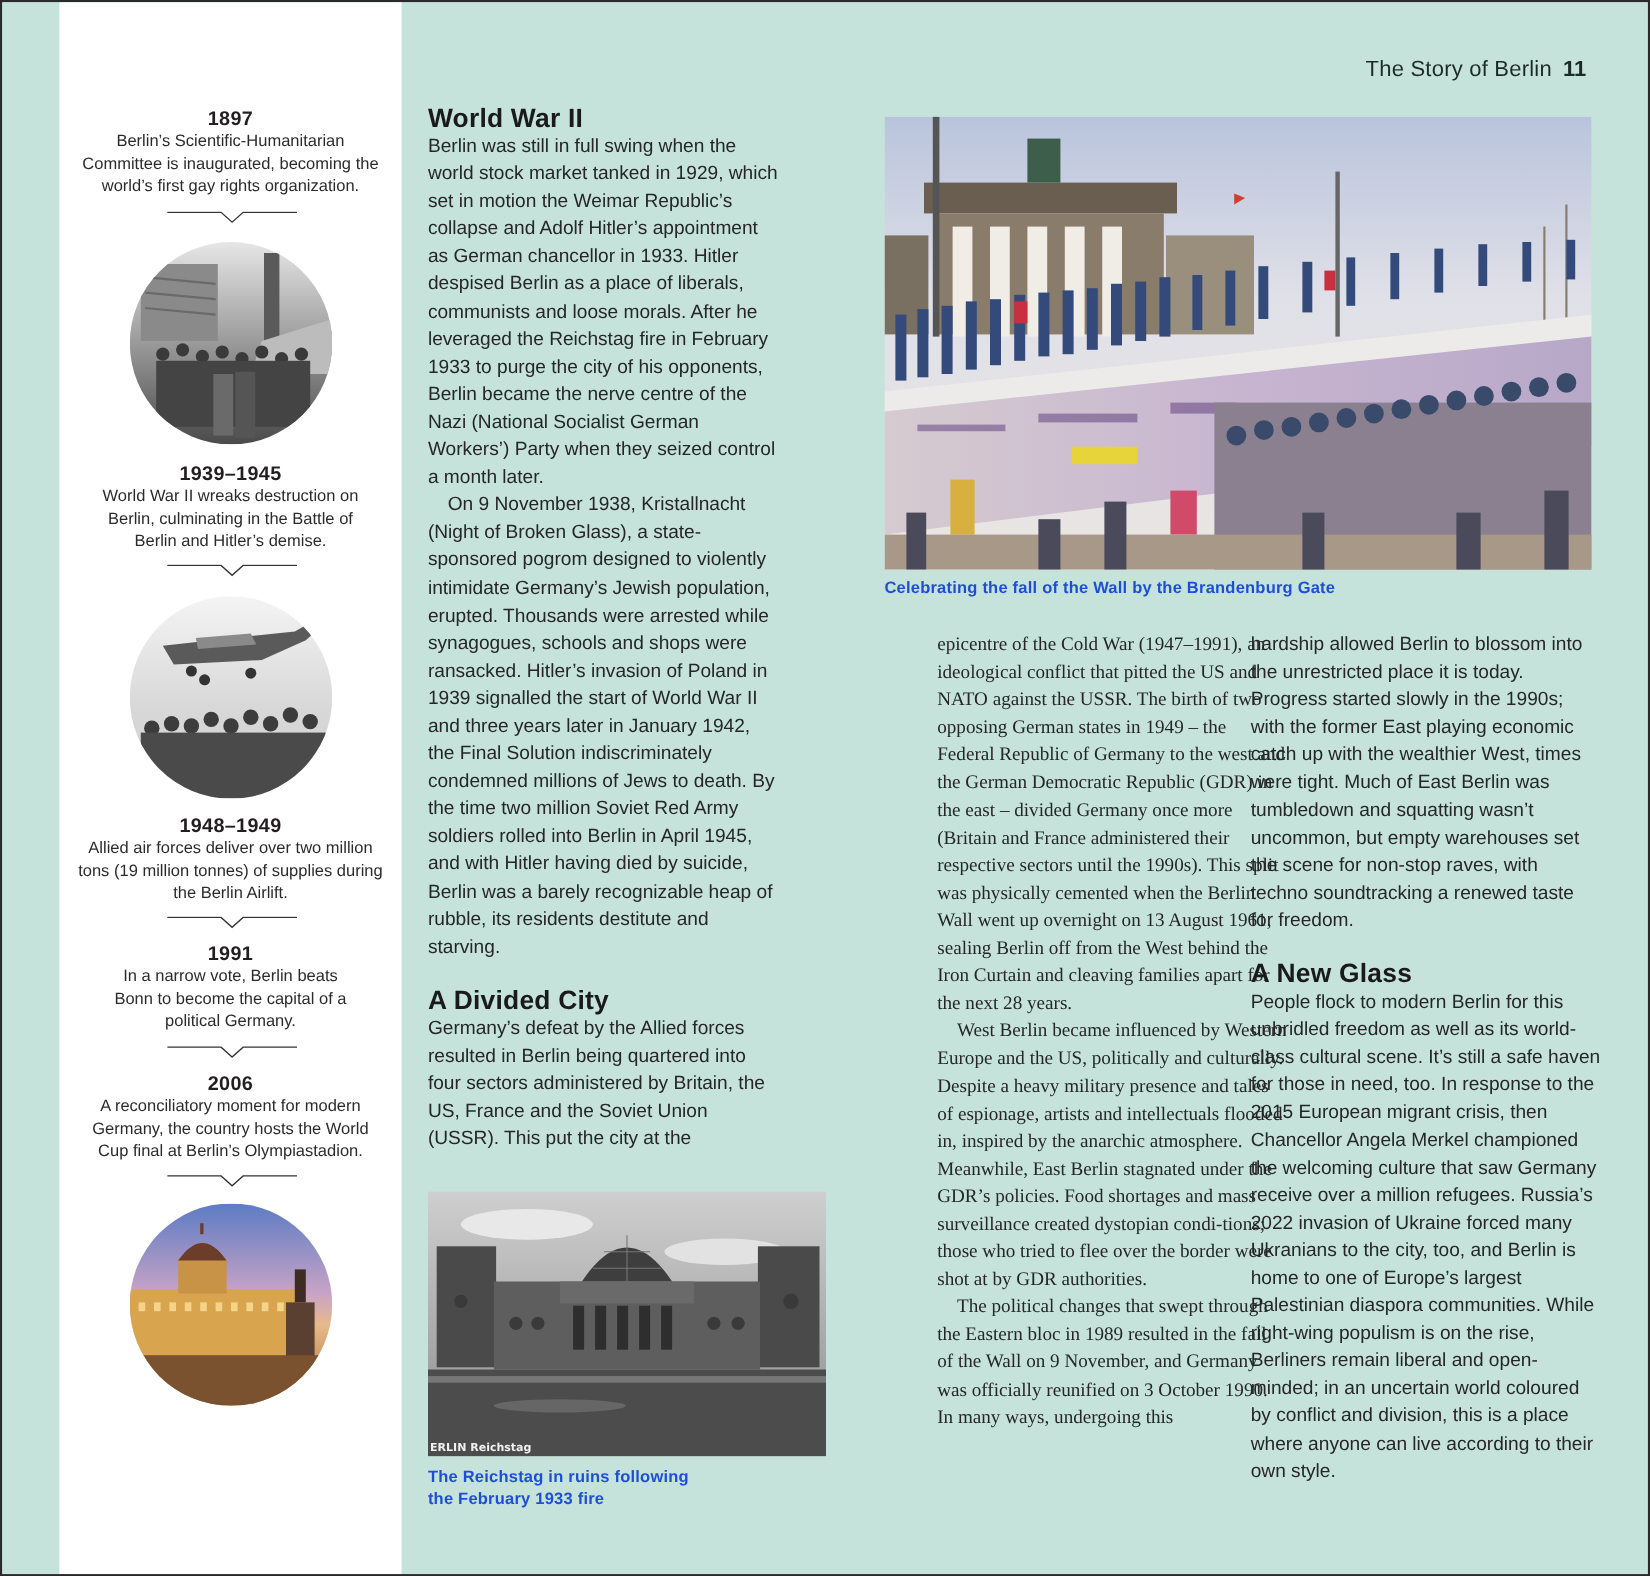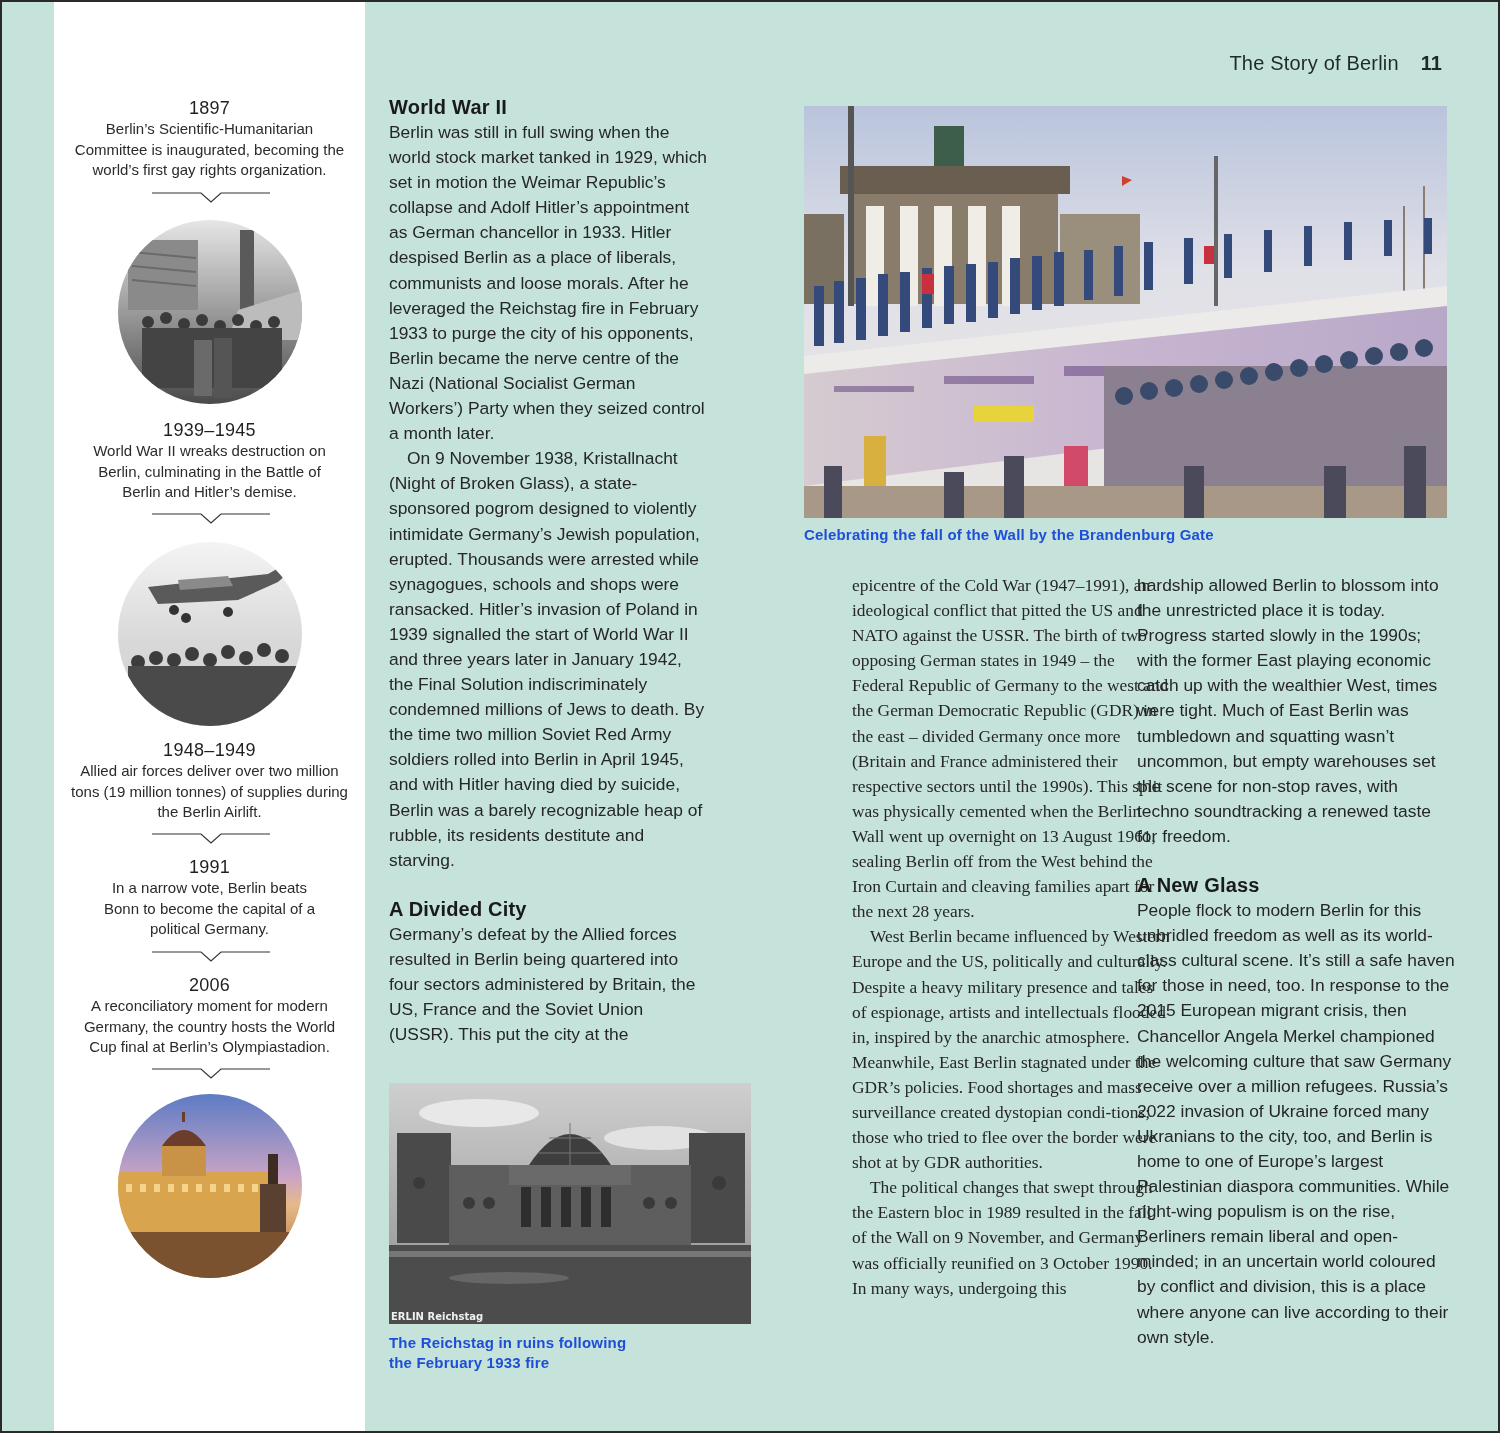"The Story of Berlin" .running-header { gap: 22px -> 10px }
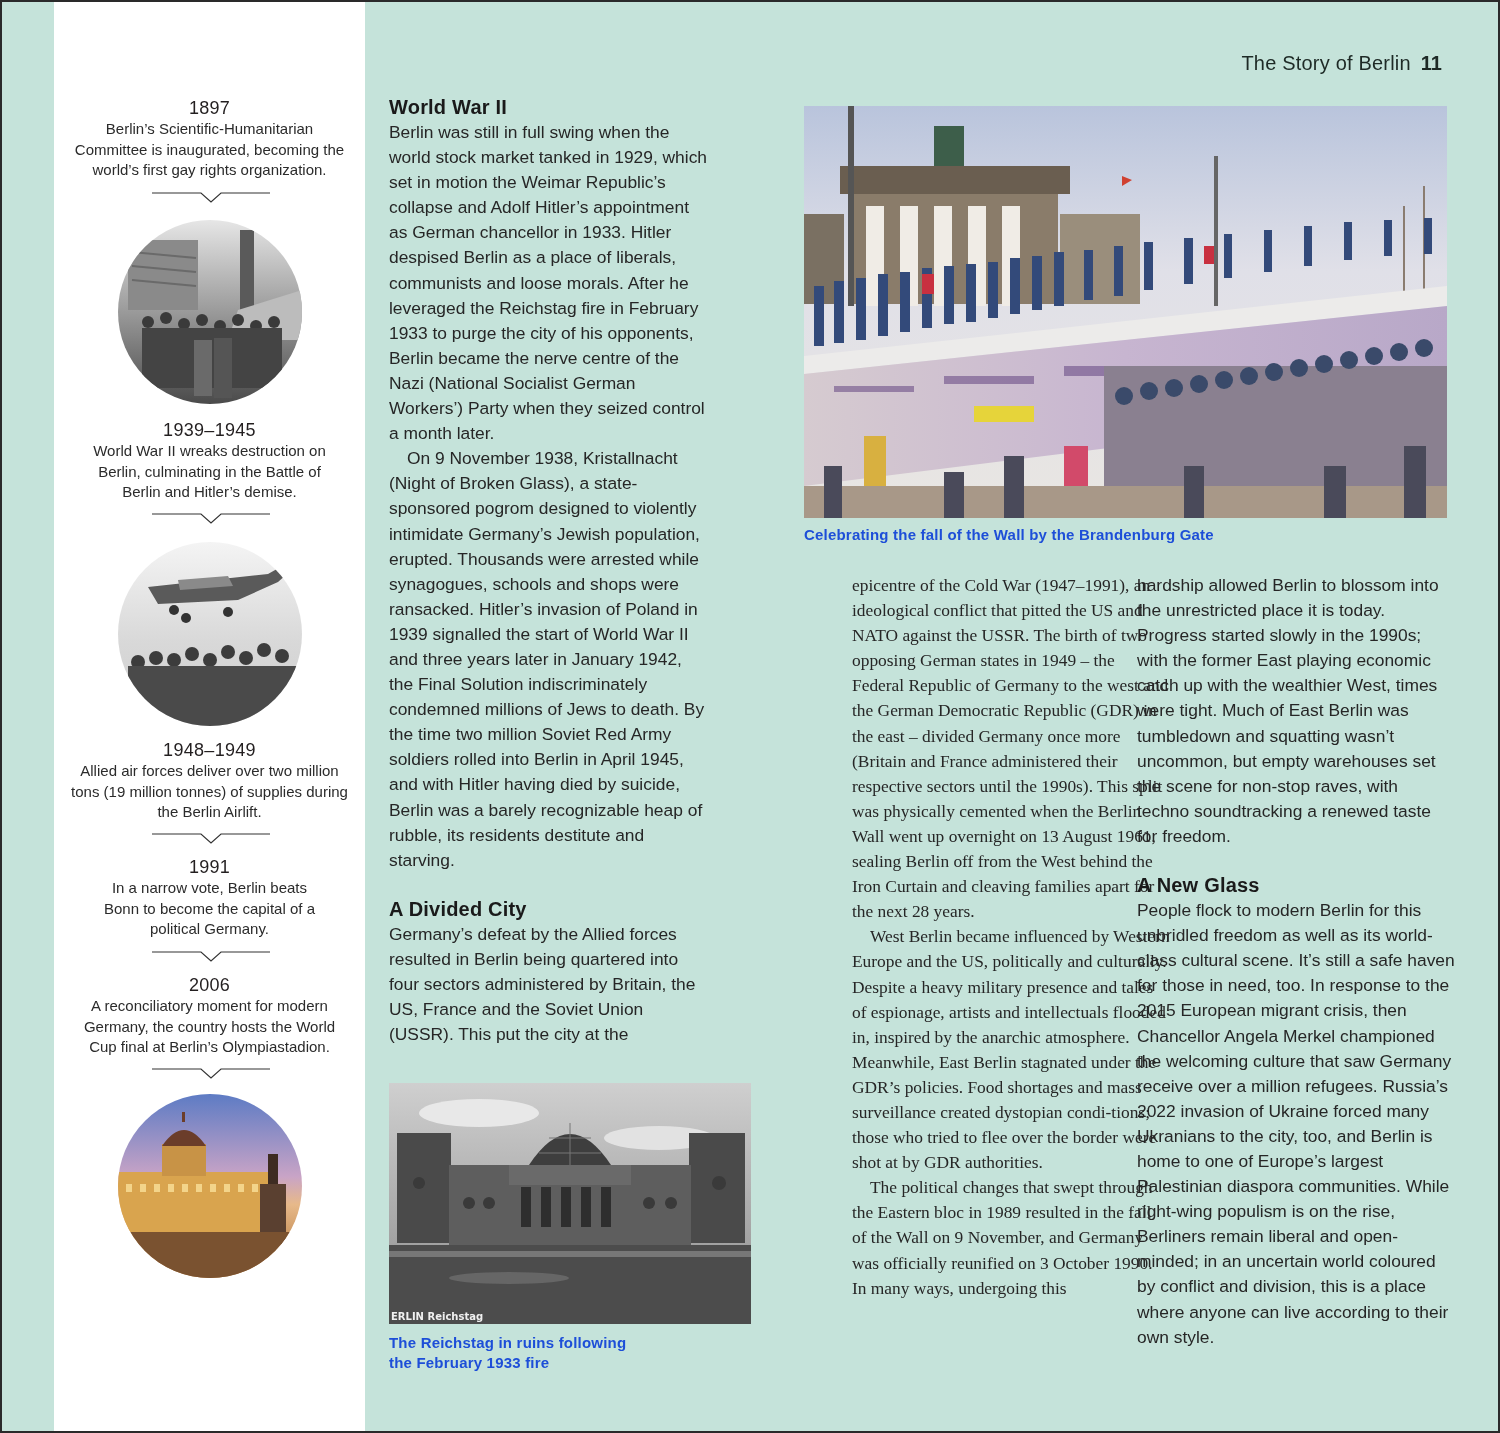"1897" .tl-year { font-weight: normal -> bold }
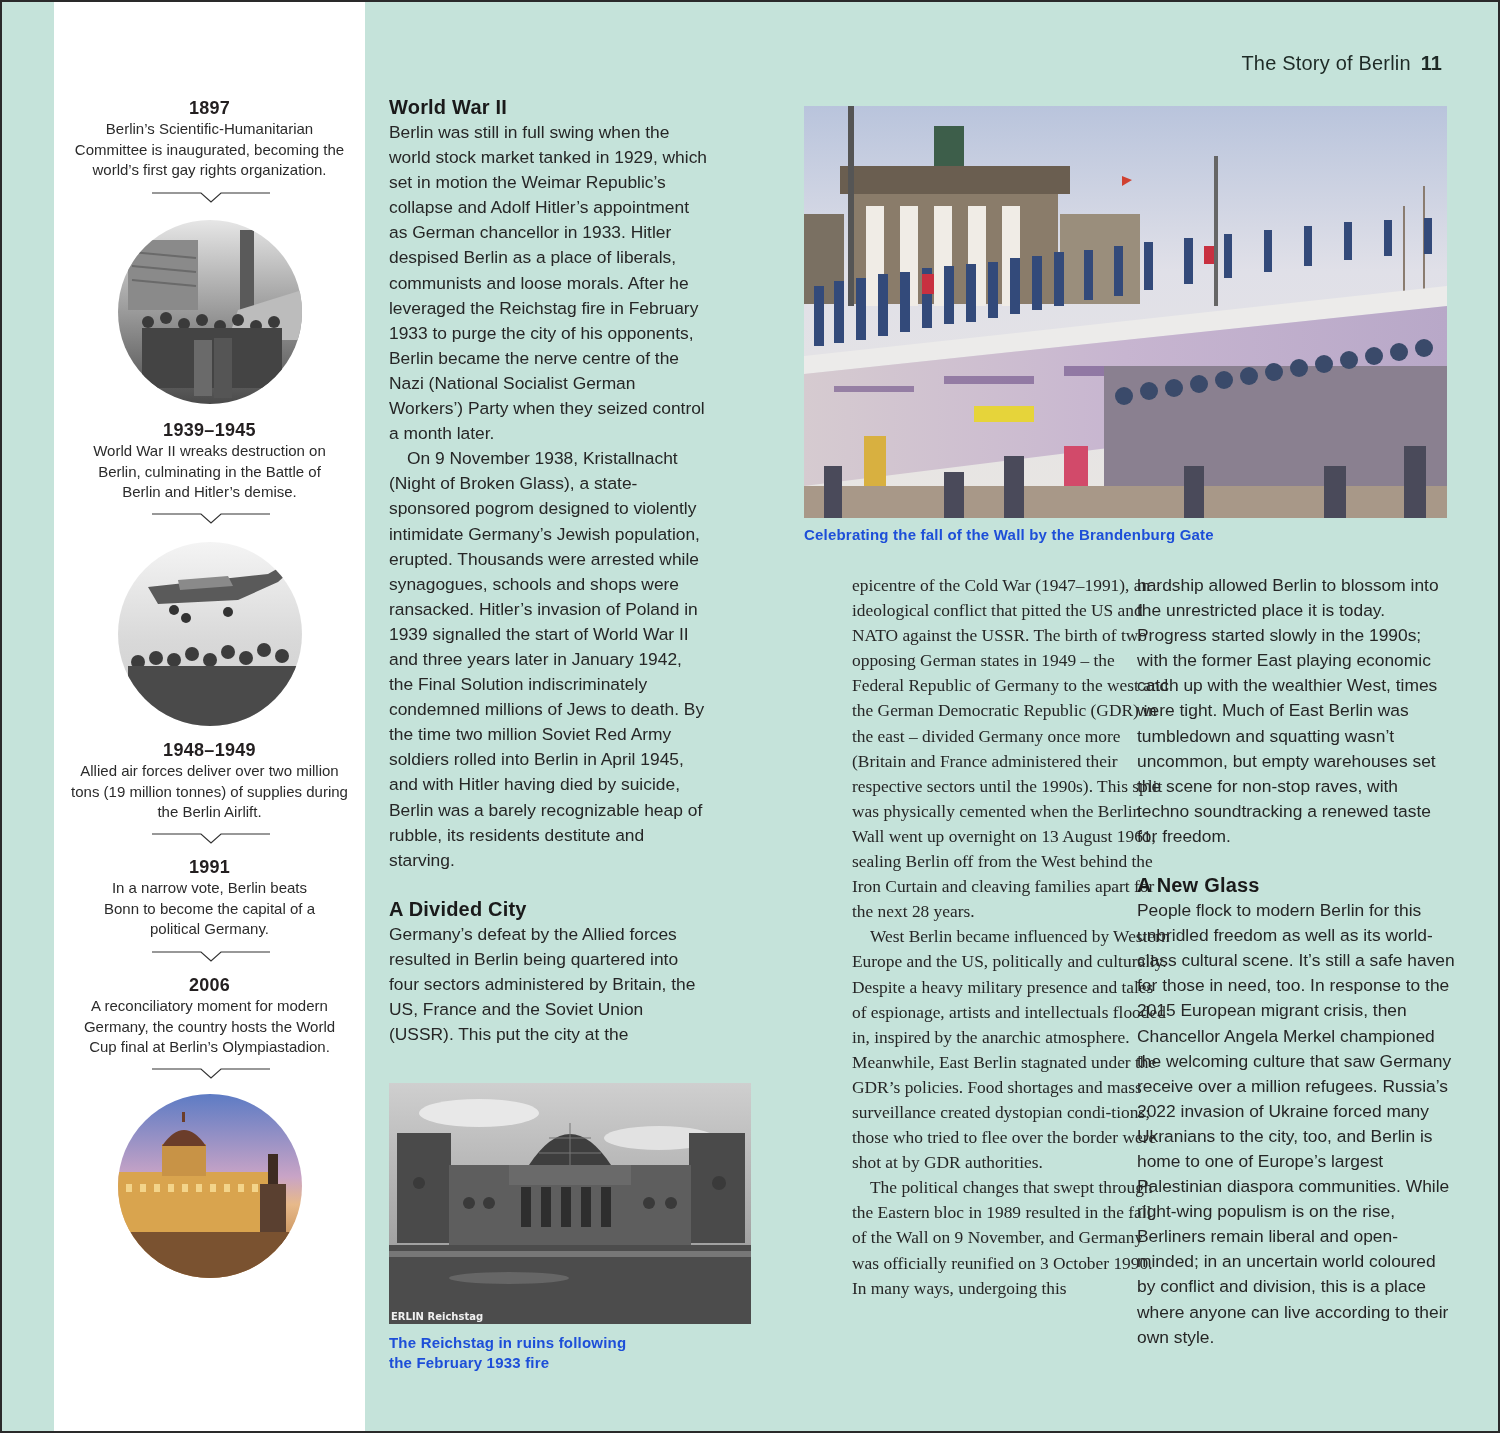"World War II" .heading { font-size: 20px -> 24px }
